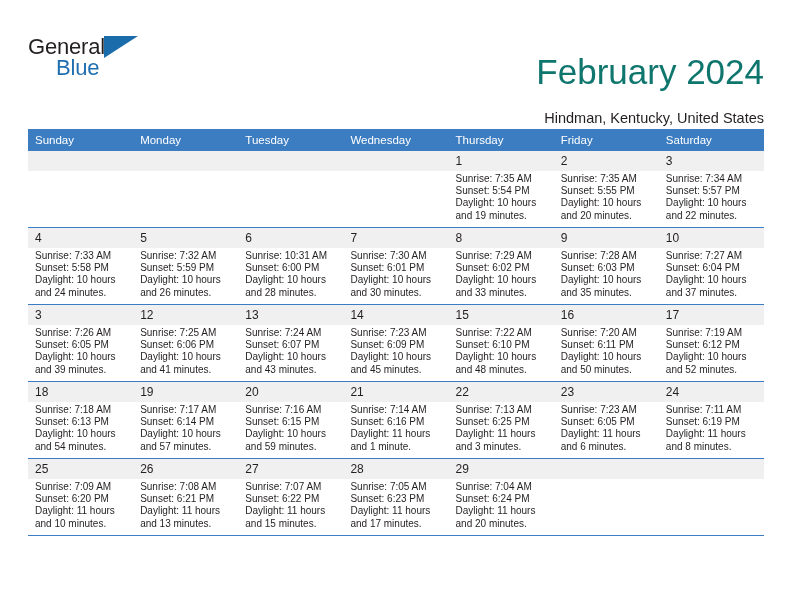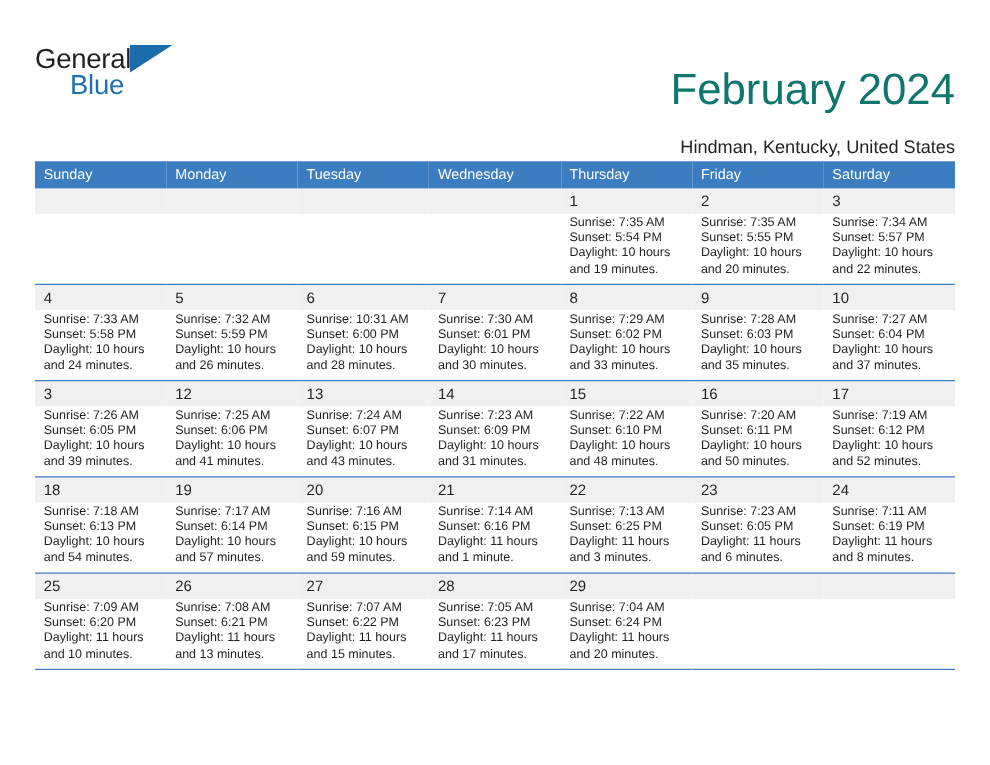"and 31 minutes." div { text: 31 -> 45 }
